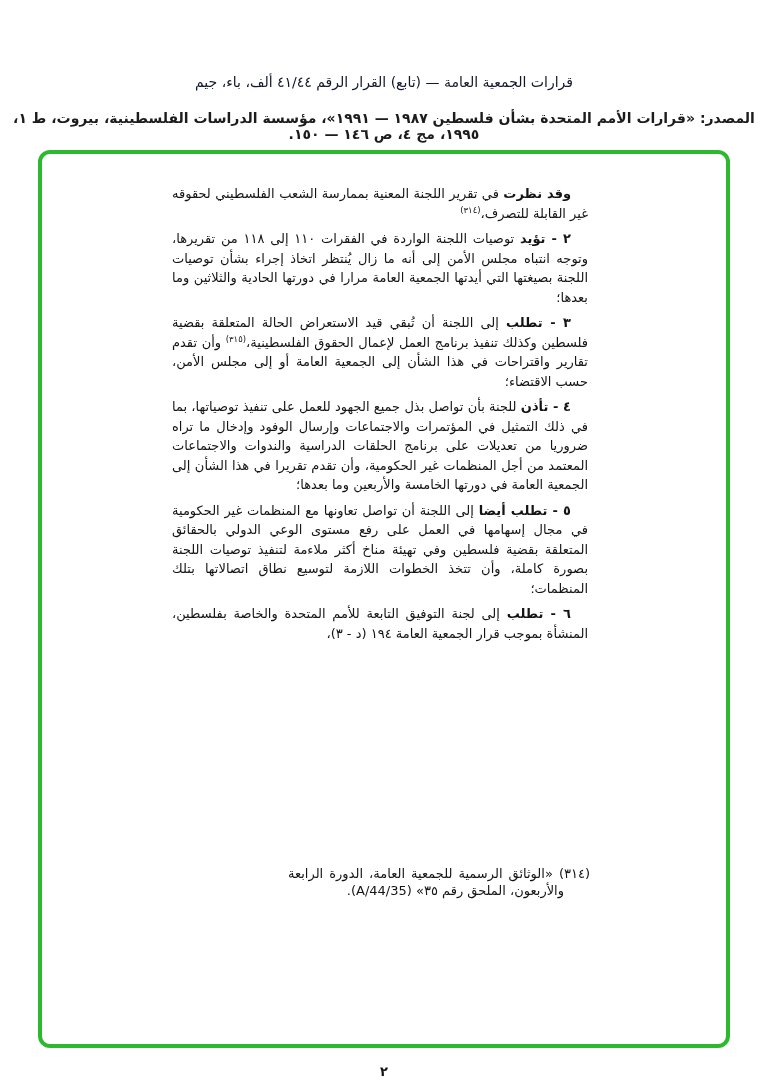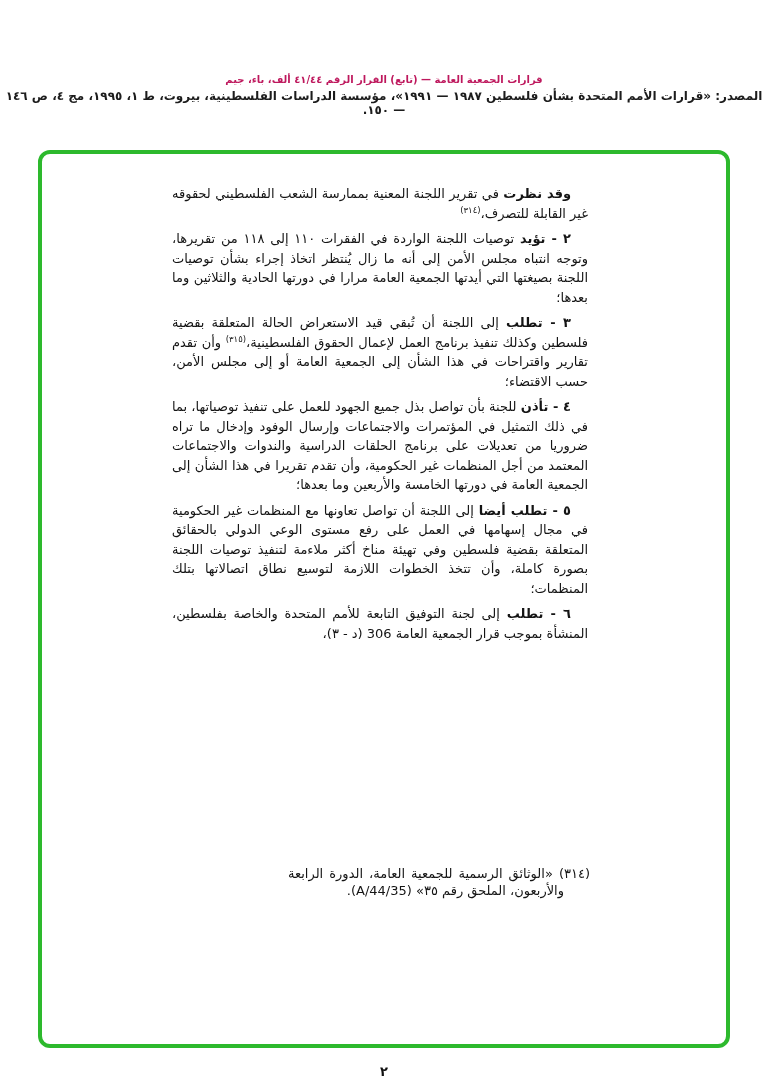"قرارات الجمعية العامة — (تابع)" .doc-title { color: #be185d -> #0f172a; font-size: 10px -> 14px; font-weight: bold -> normal }
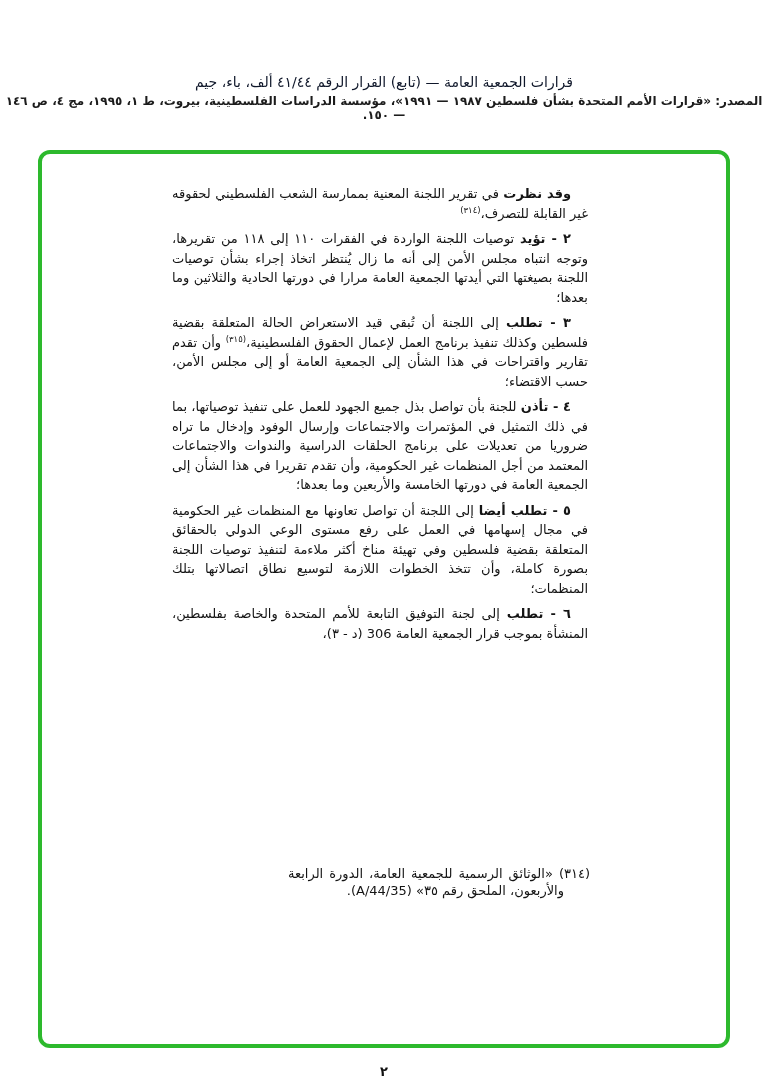"المصدر: «قرارات الأمم المتحدة بشأن" .doc-source { font-size: 12px -> 14px; margin-top: 4px -> 20px }
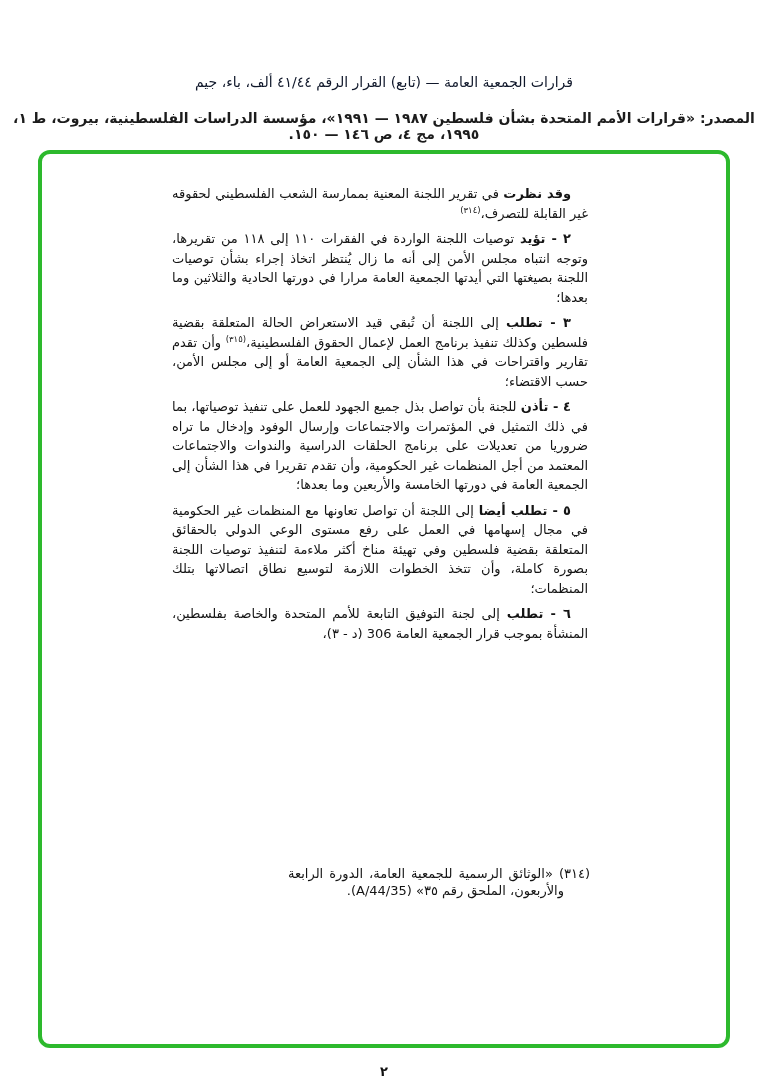"إلى لجنة التوفيق التابعة للأمم" span { text: 306 -> ١٩٤ }
